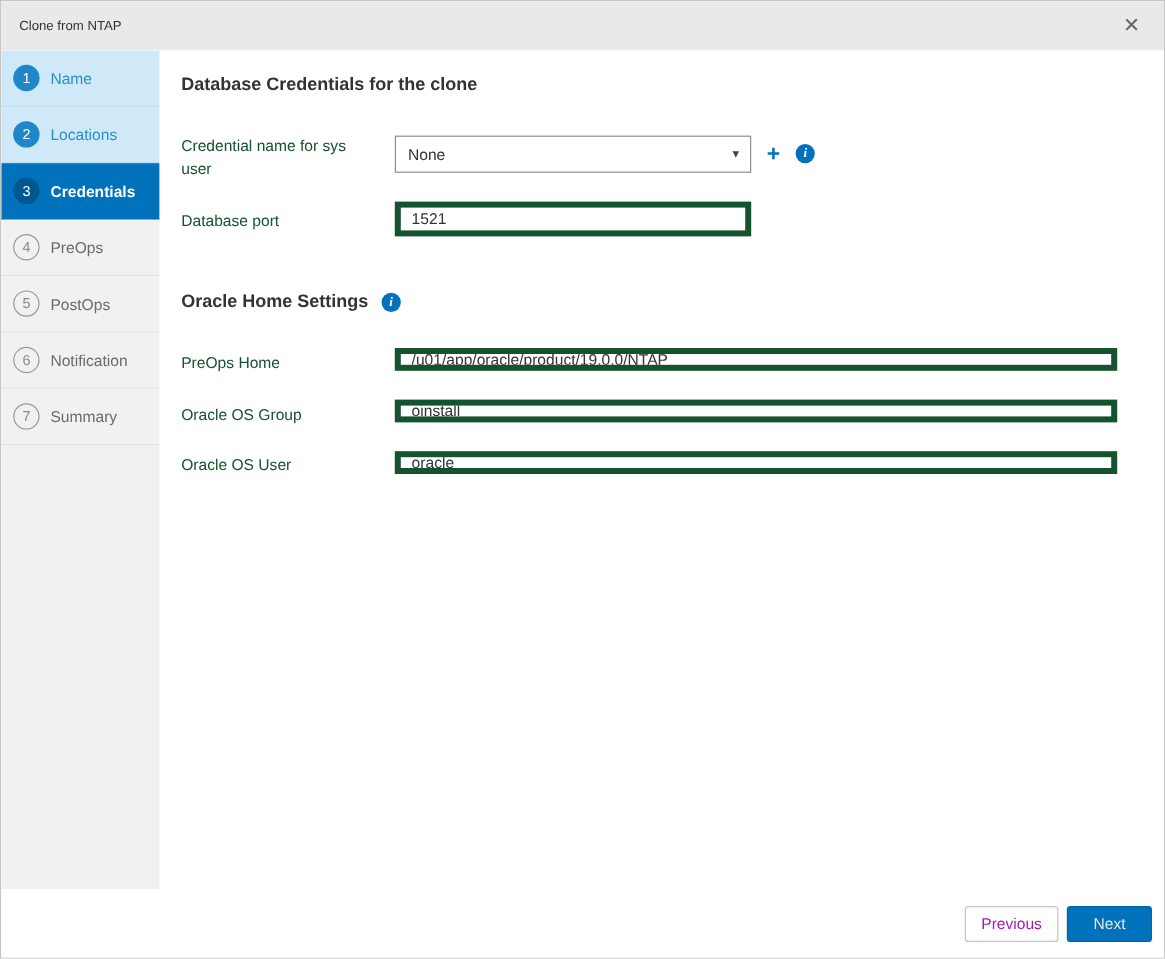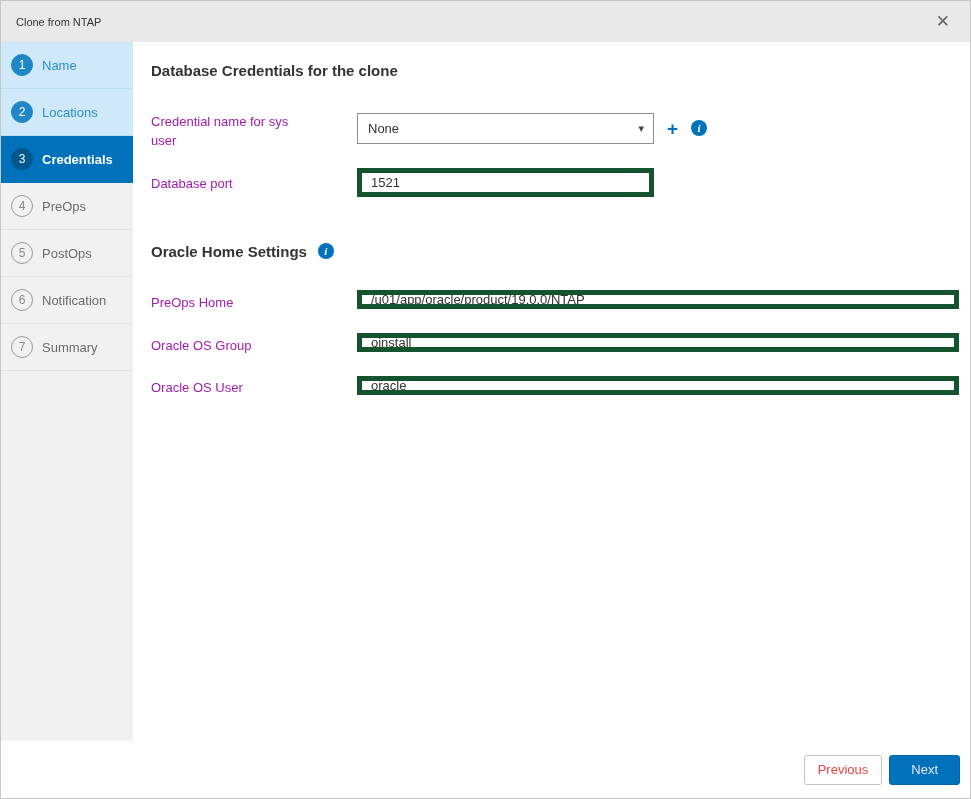"Database Credentials for the clone" .section-title { align-items: flex-start -> flex-end }
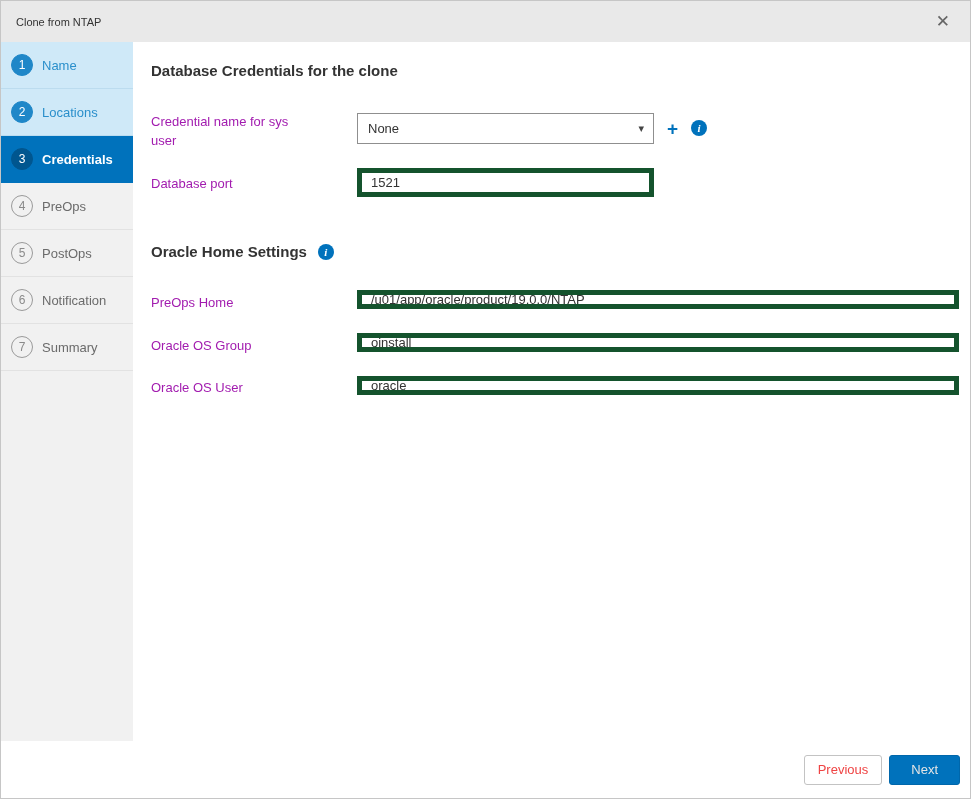"Credential name for sys user" .form-label { color: #a21caf -> #14532d }
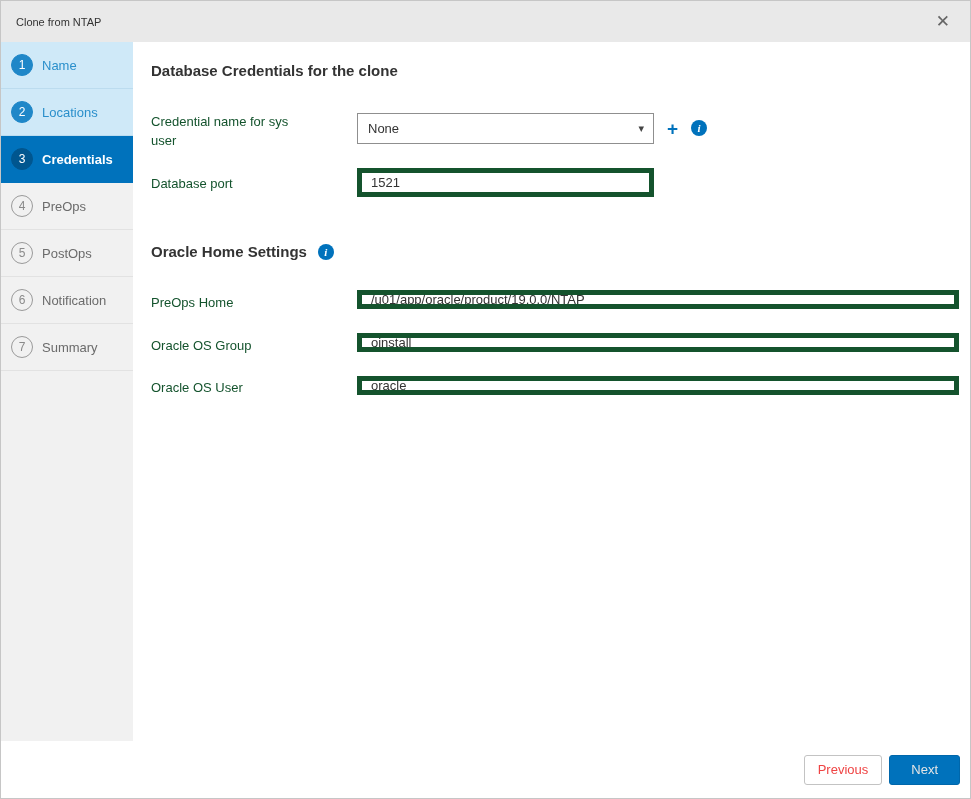"None" .control-cell { margin-left: 28px -> none }
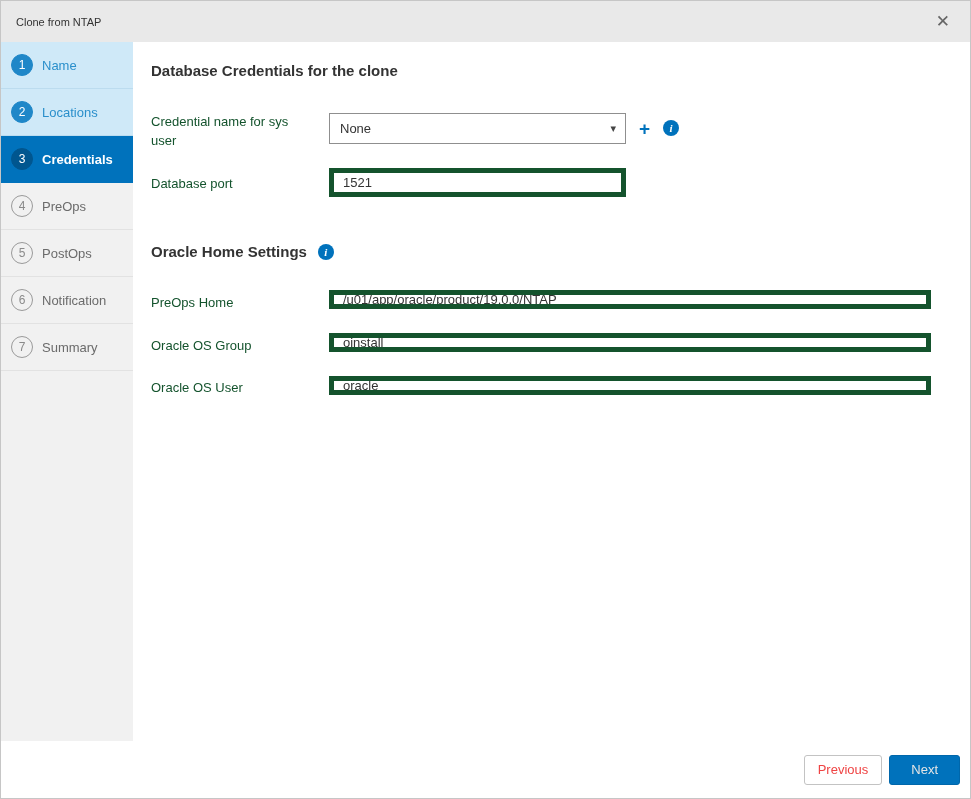"Previous" .btn.secondary { color: #ef4444 -> #a21caf }
